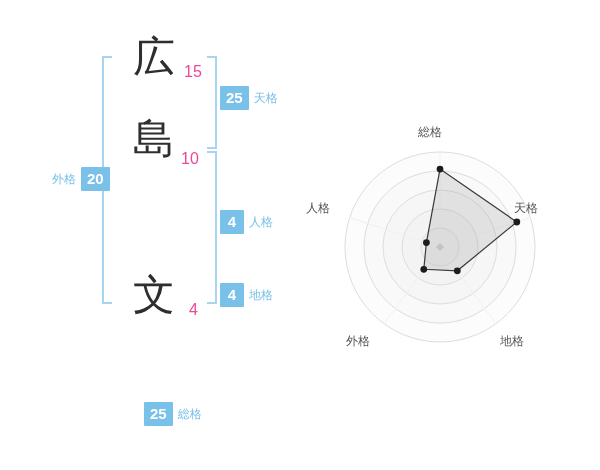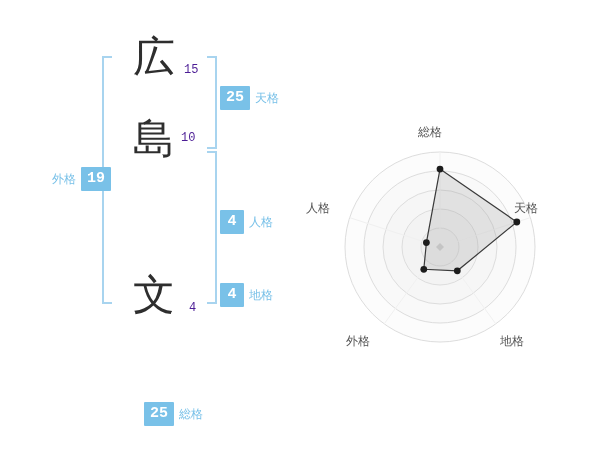"15" .stroke-num { color: #4c1d95 -> #ec4899; font-family: Liberation Mono, monospace -> none; font-size: 12px -> 16px }
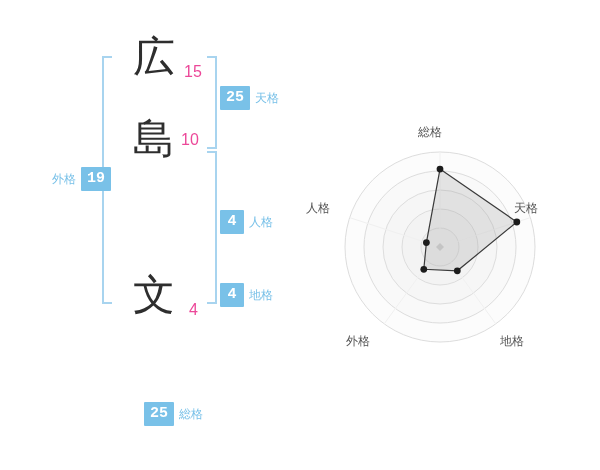"25" .kaku-row { font-family: Liberation Mono, monospace -> none }
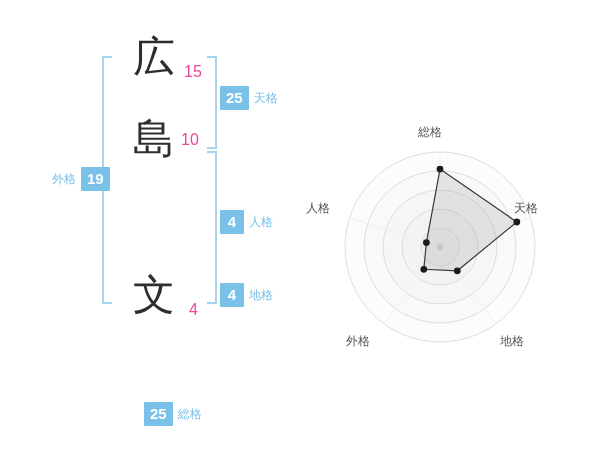"10" div.stroke-num { top: 131px -> 150px }
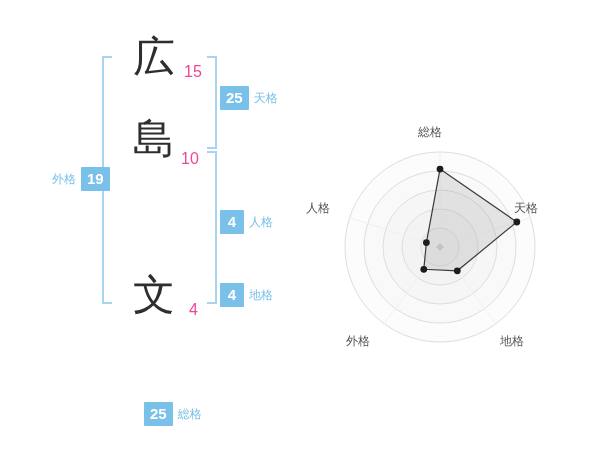"19" span.badge { text: 19 -> 20 }
